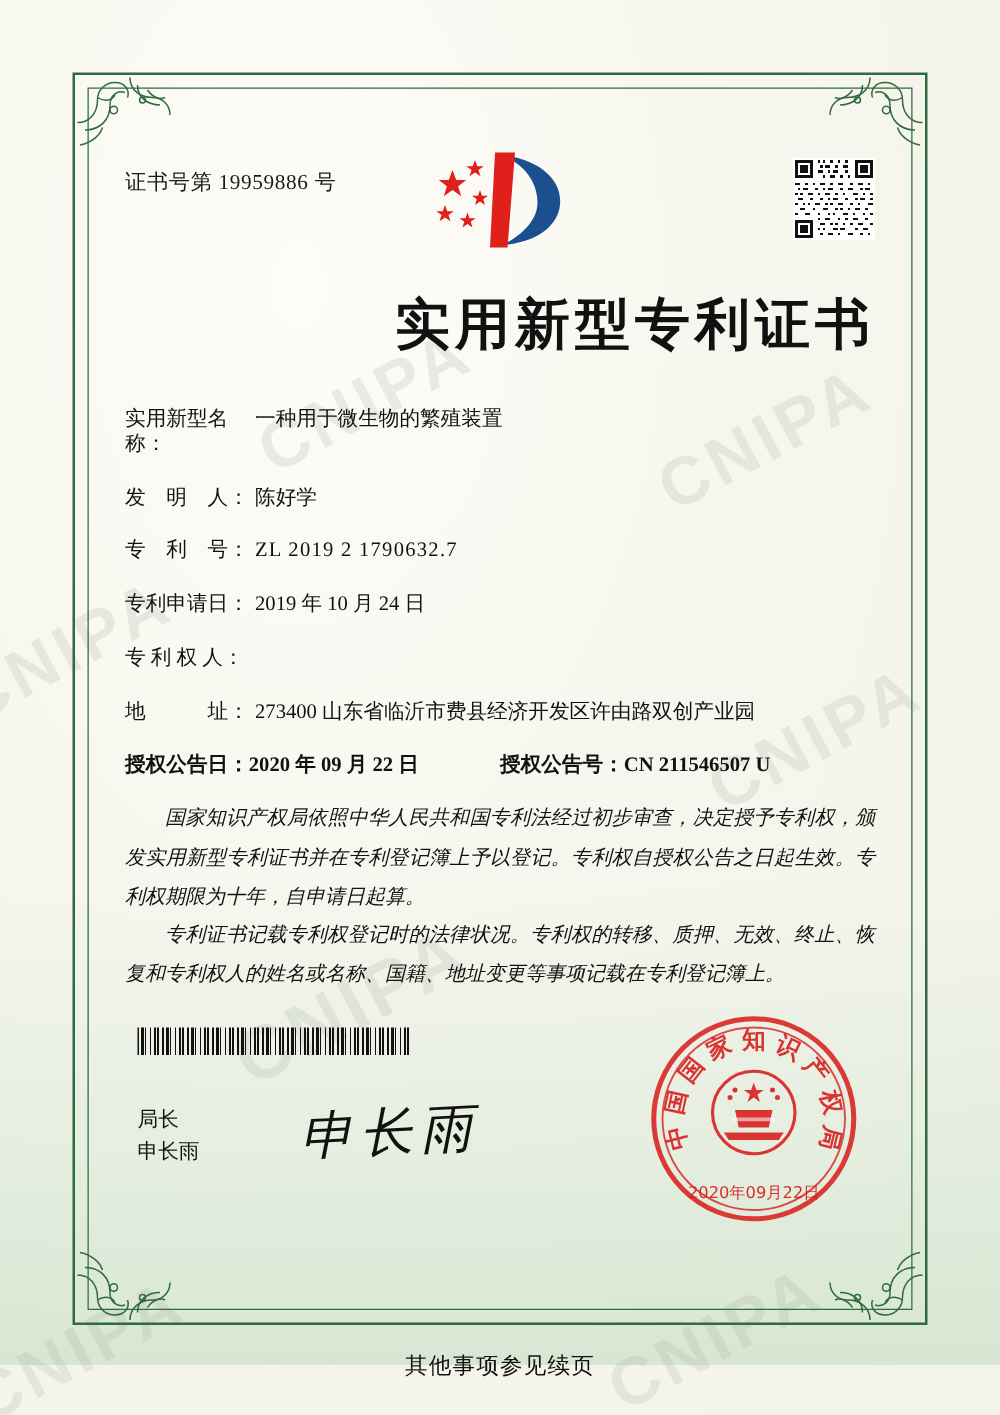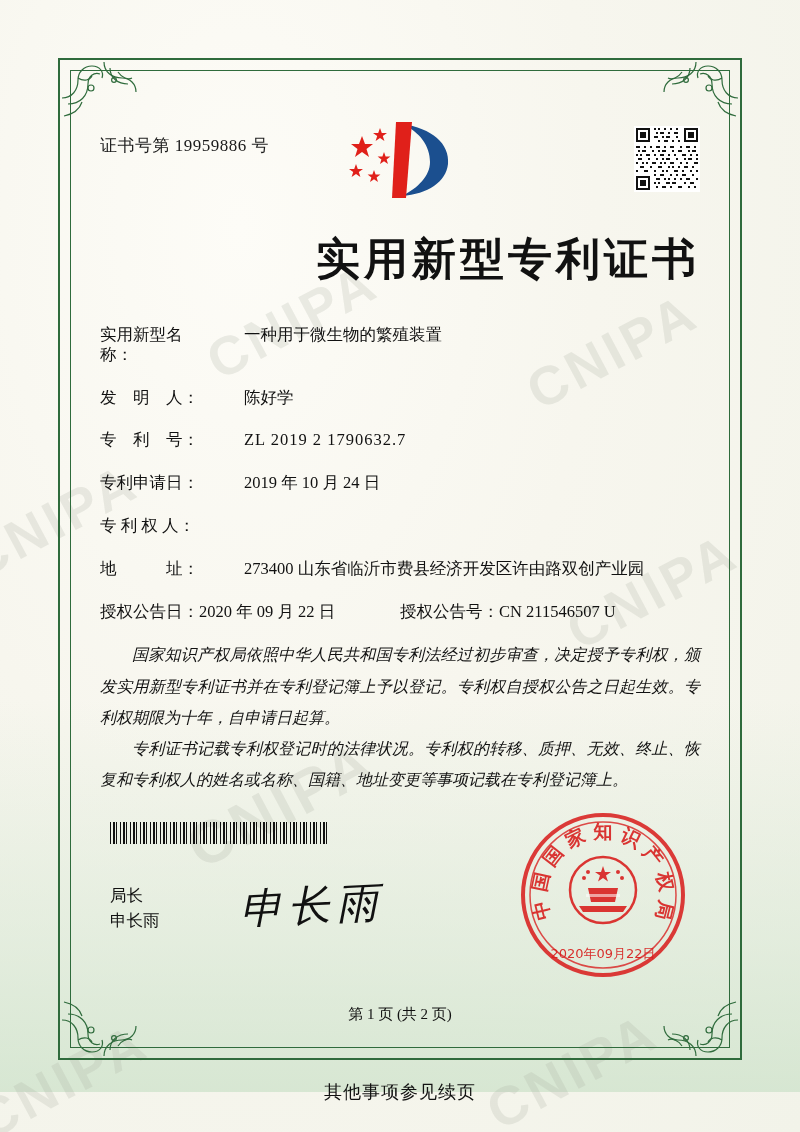"实用新型名称：" .field-row { gap: 40px -> none }
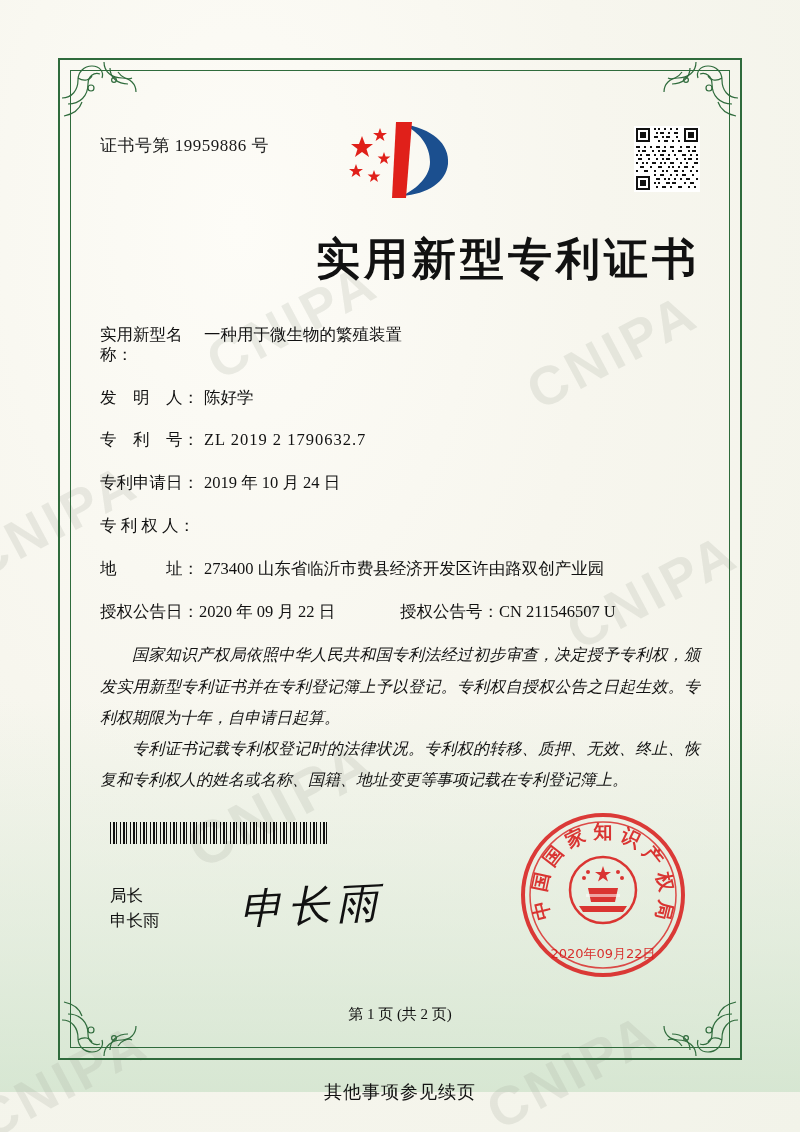"授权公告日：" .grant-row { font-weight: none -> bold }
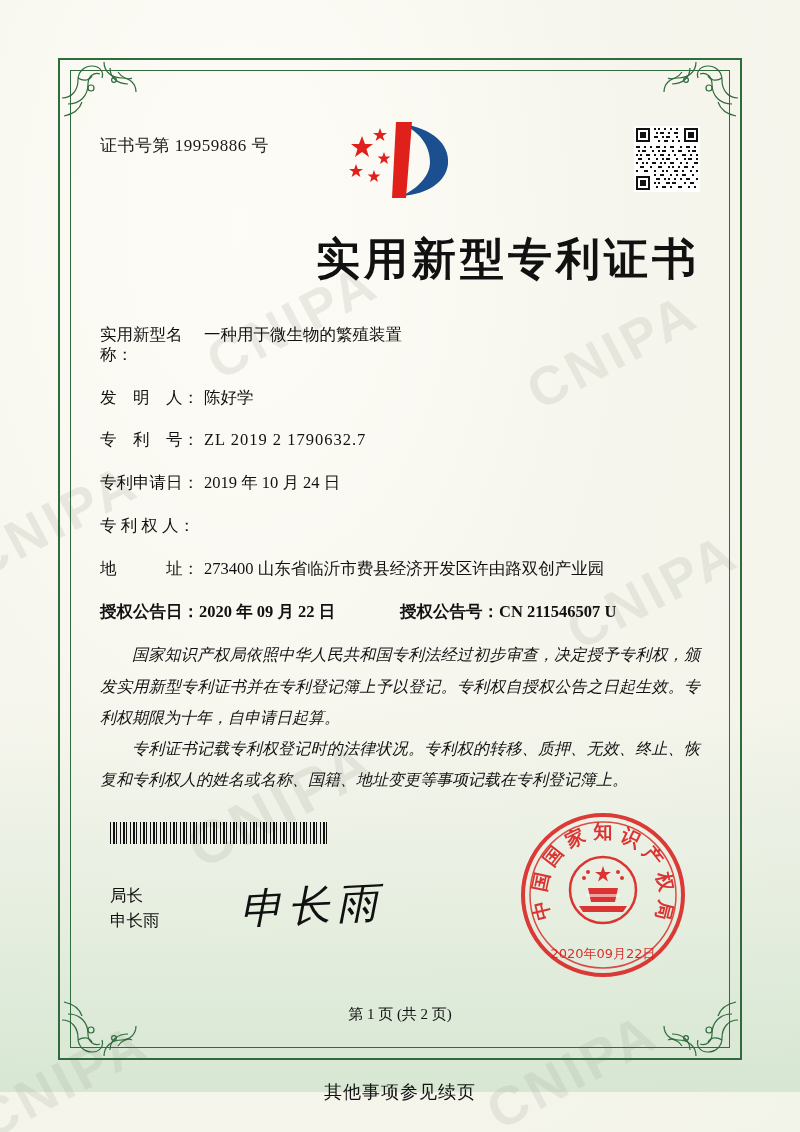"第 1 页 (共 2" div.page-num { html: <div>第 1 页 (共 2 页)</div> -> none }
